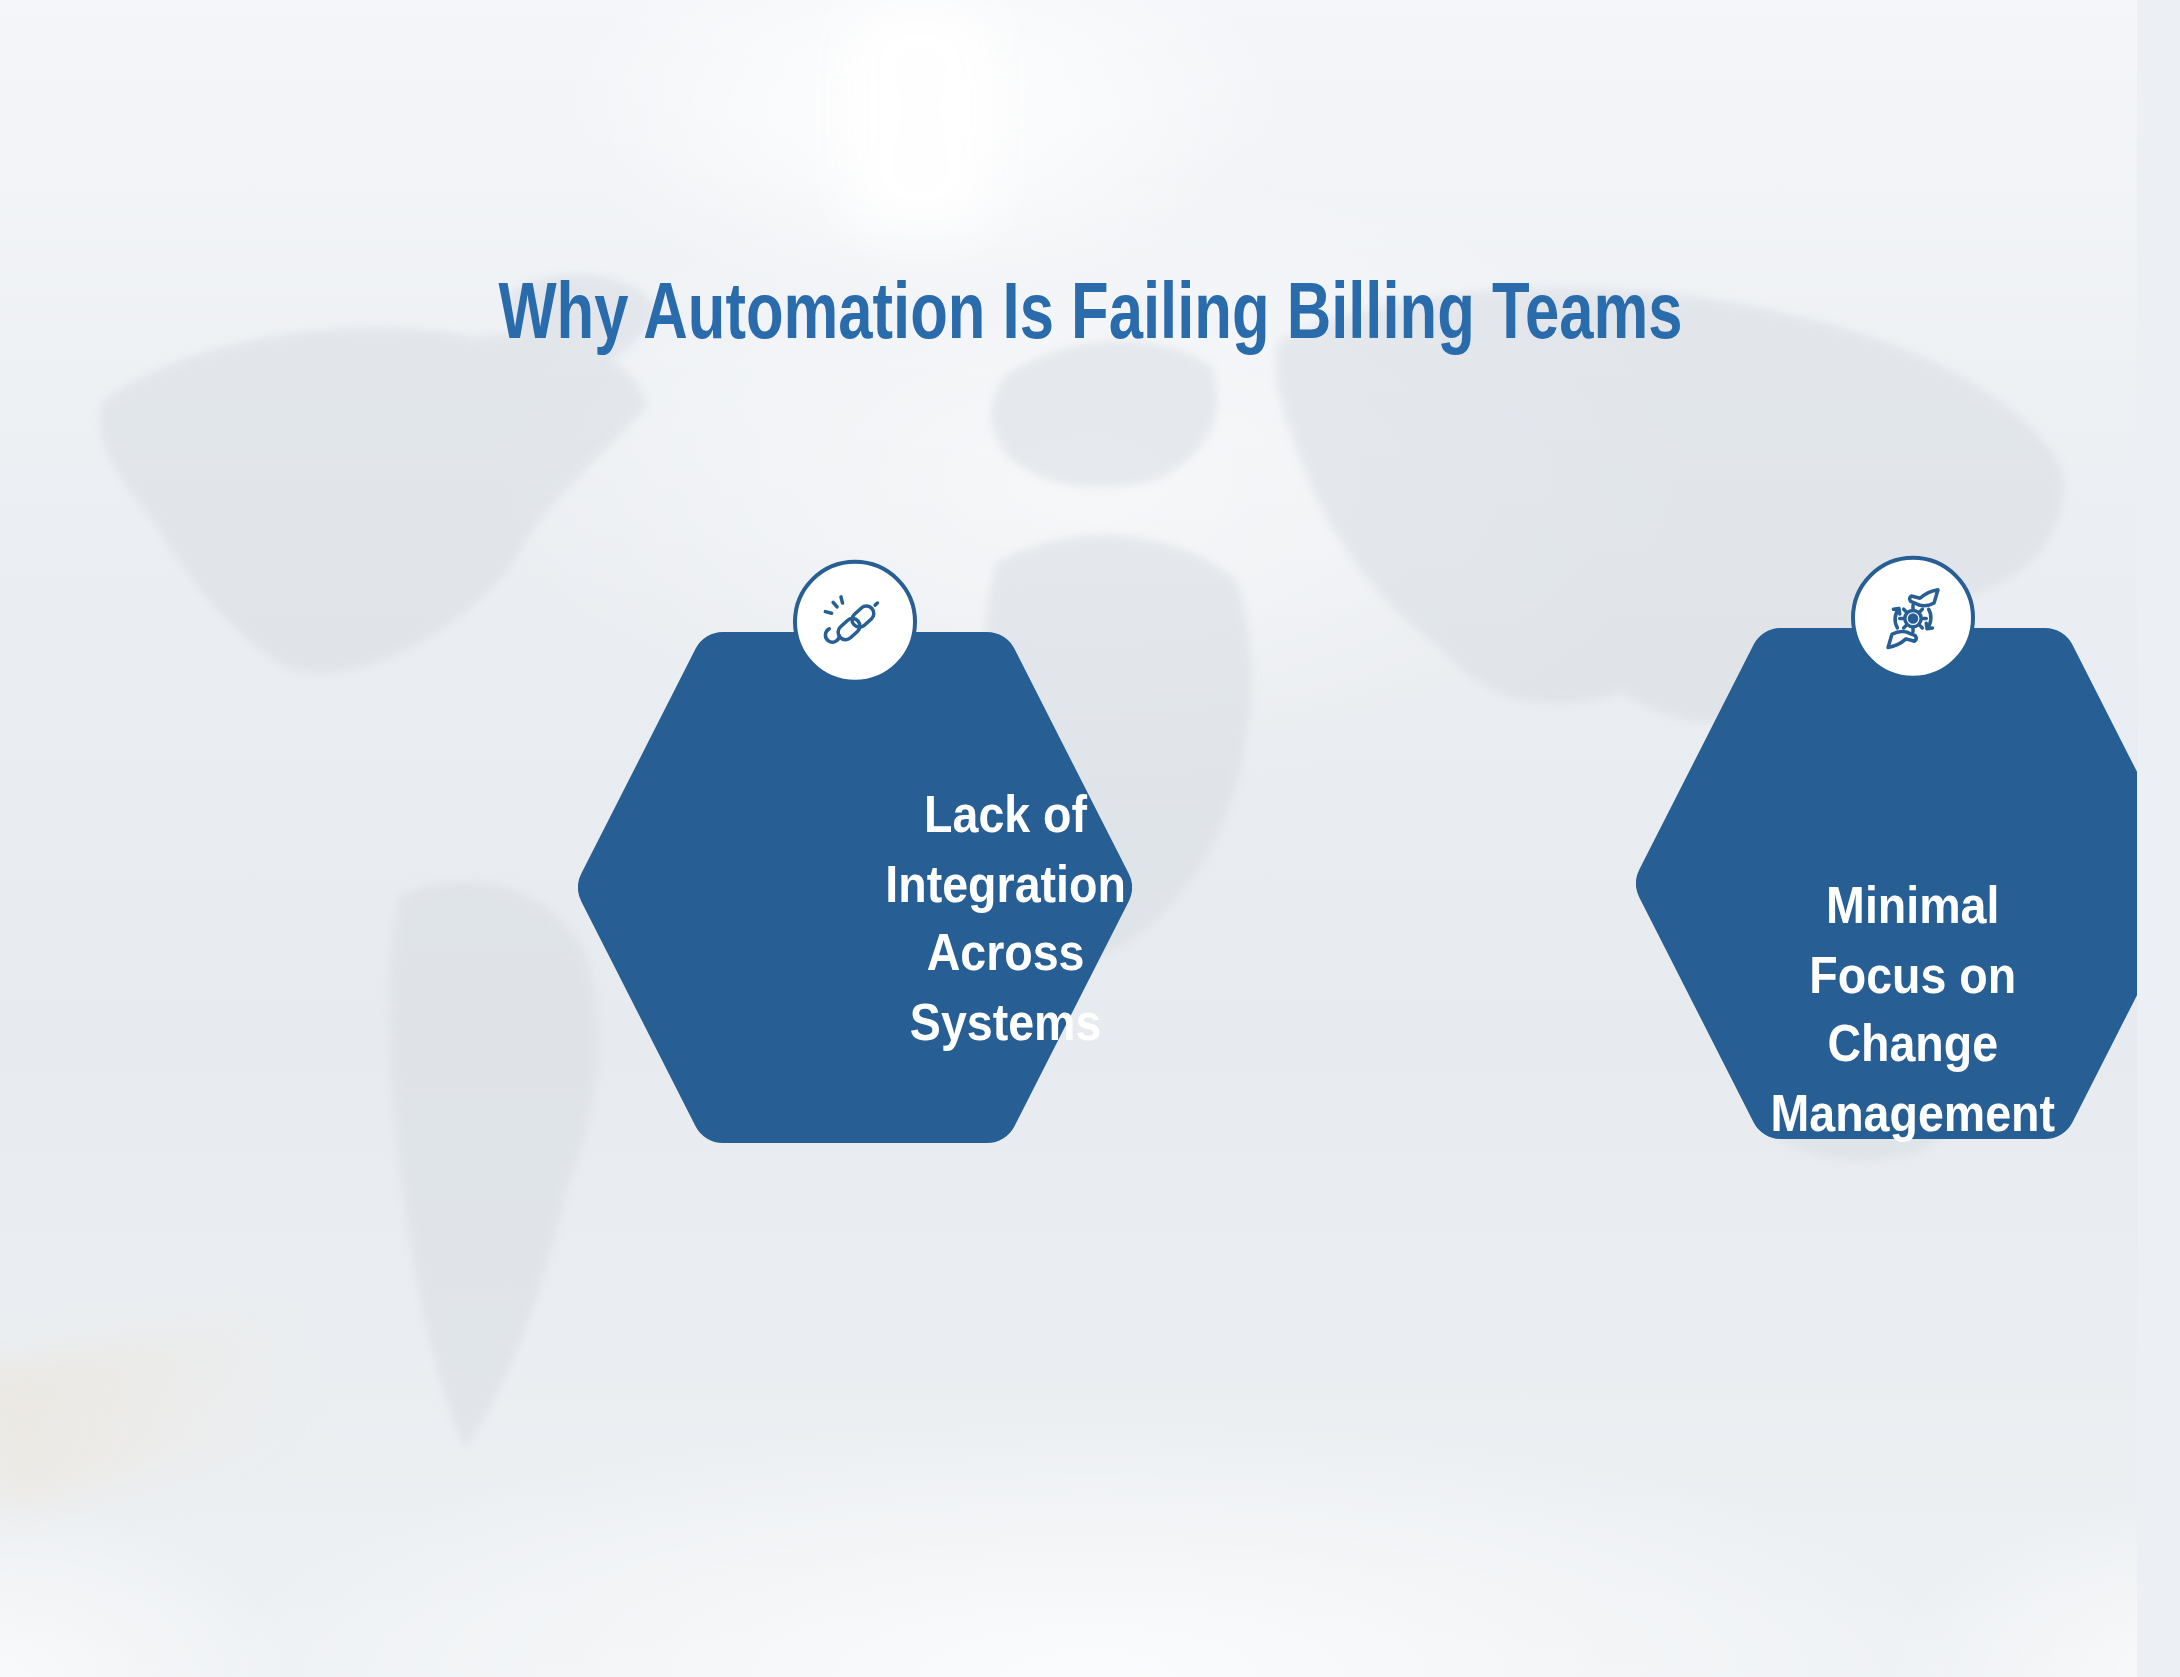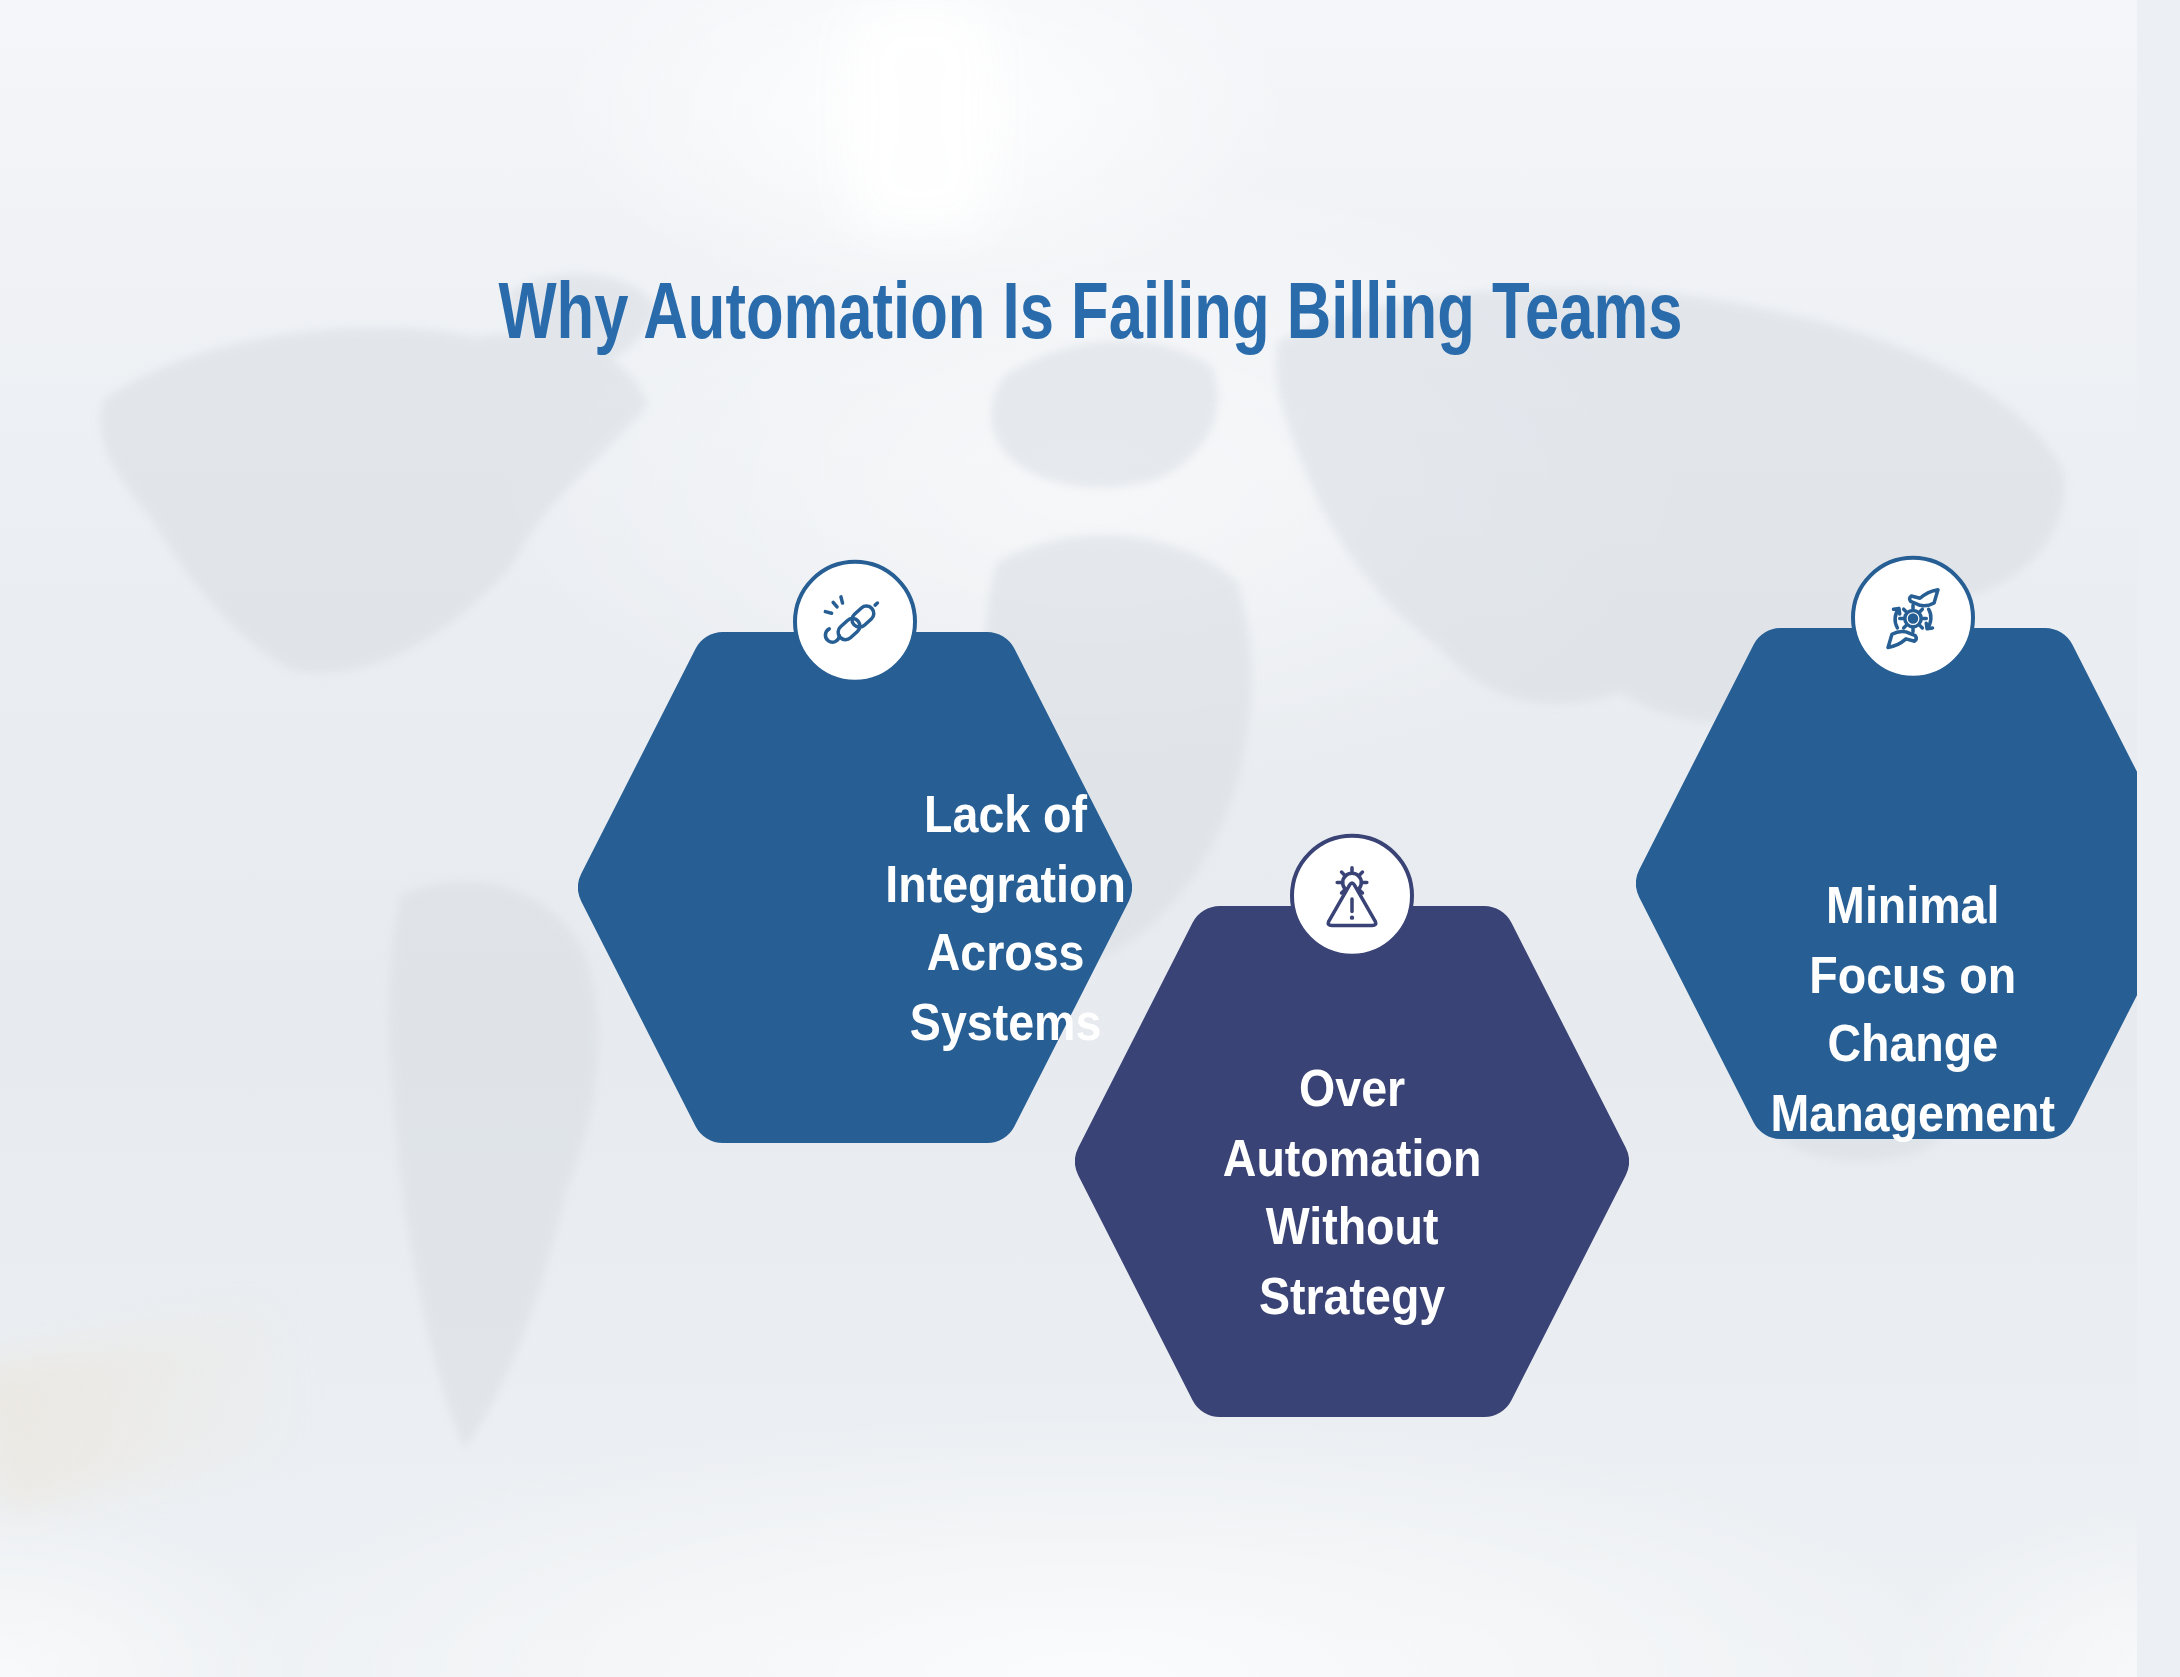"Over" section.card { html: <section> <svg> <polygon></polygon> </svg> <div> <svg> <circle></circle> <path></path> <path></path> <path></path> <circle></circle> </svg> </div> <div>Over Automation Without Strategy</div> </section> -> none }
